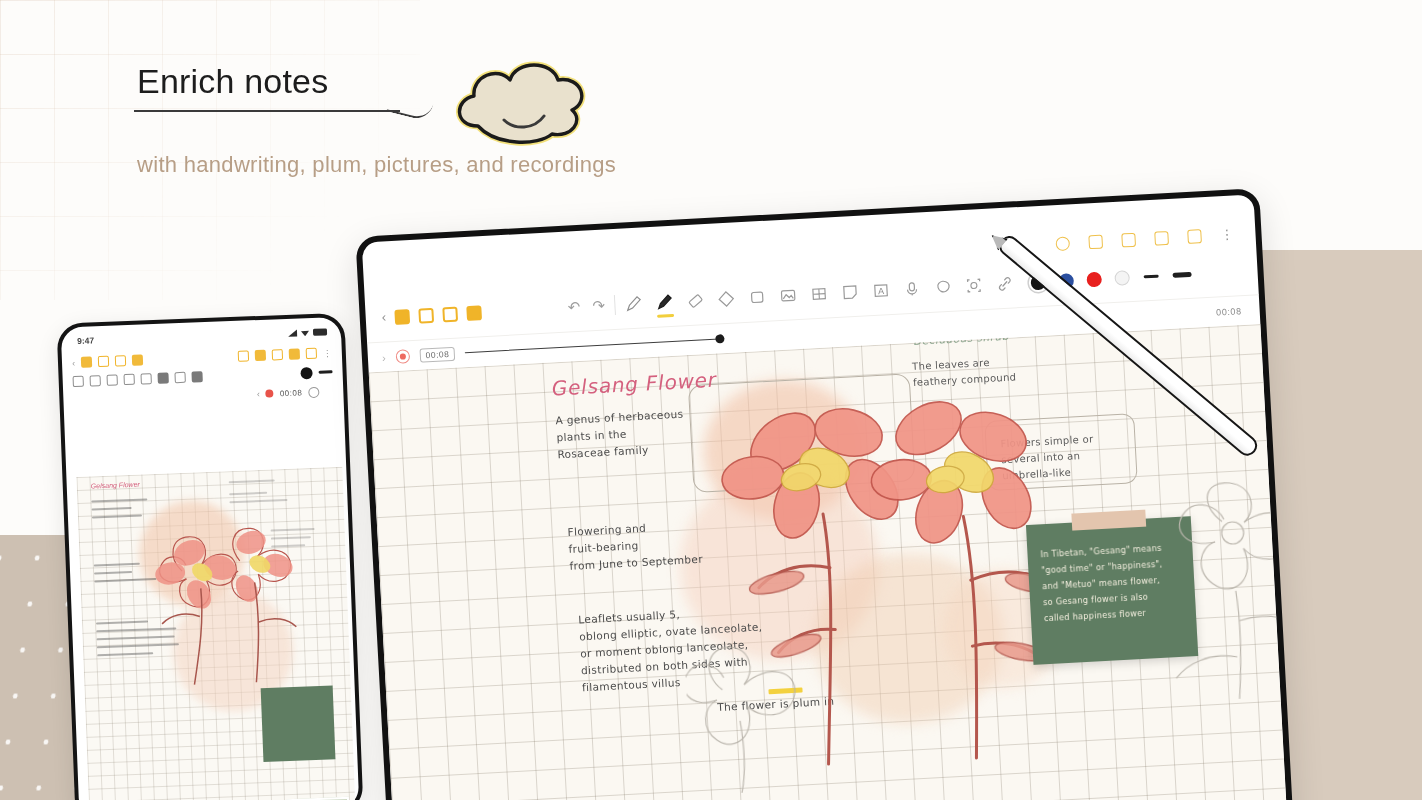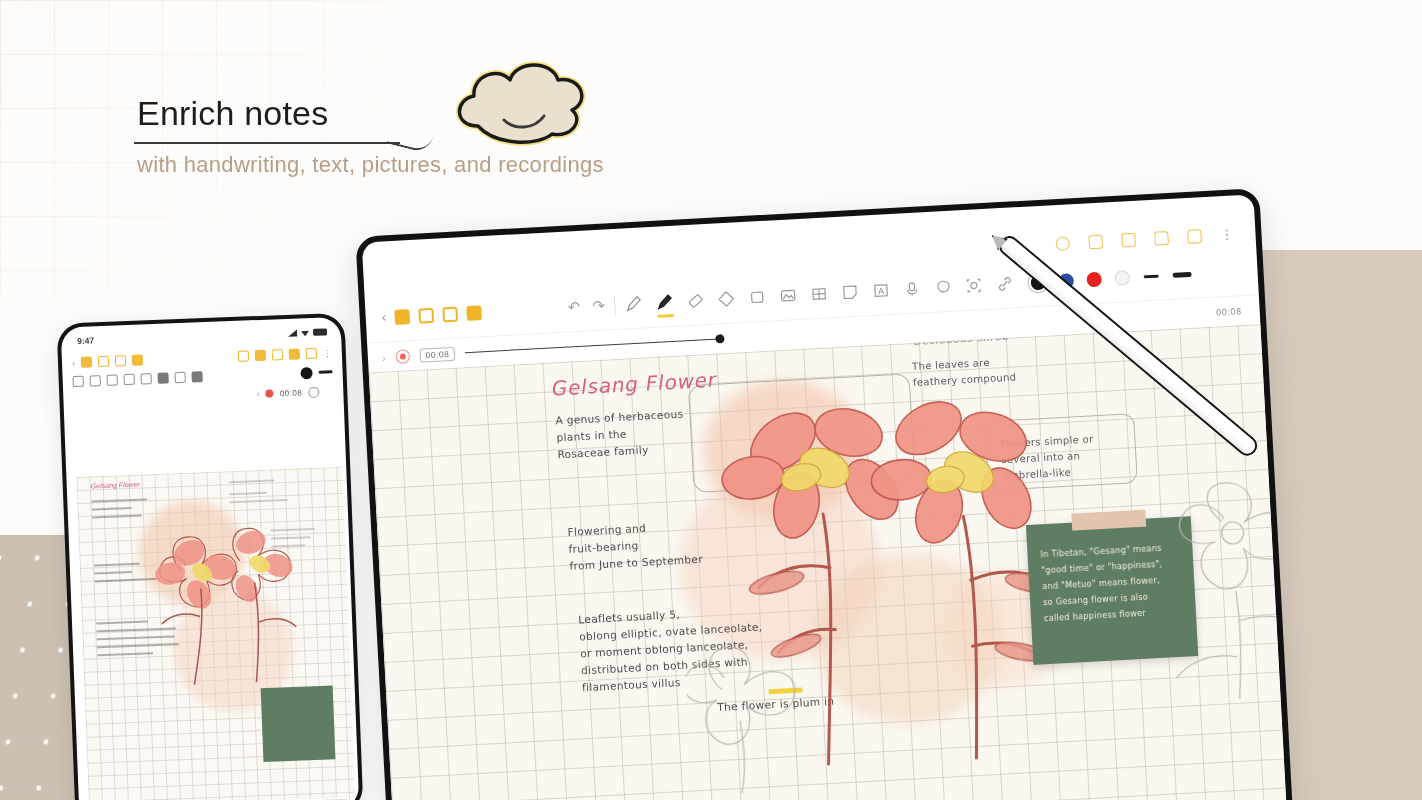"Enrich notes" .headline-wrap { top: 94px -> 62px }
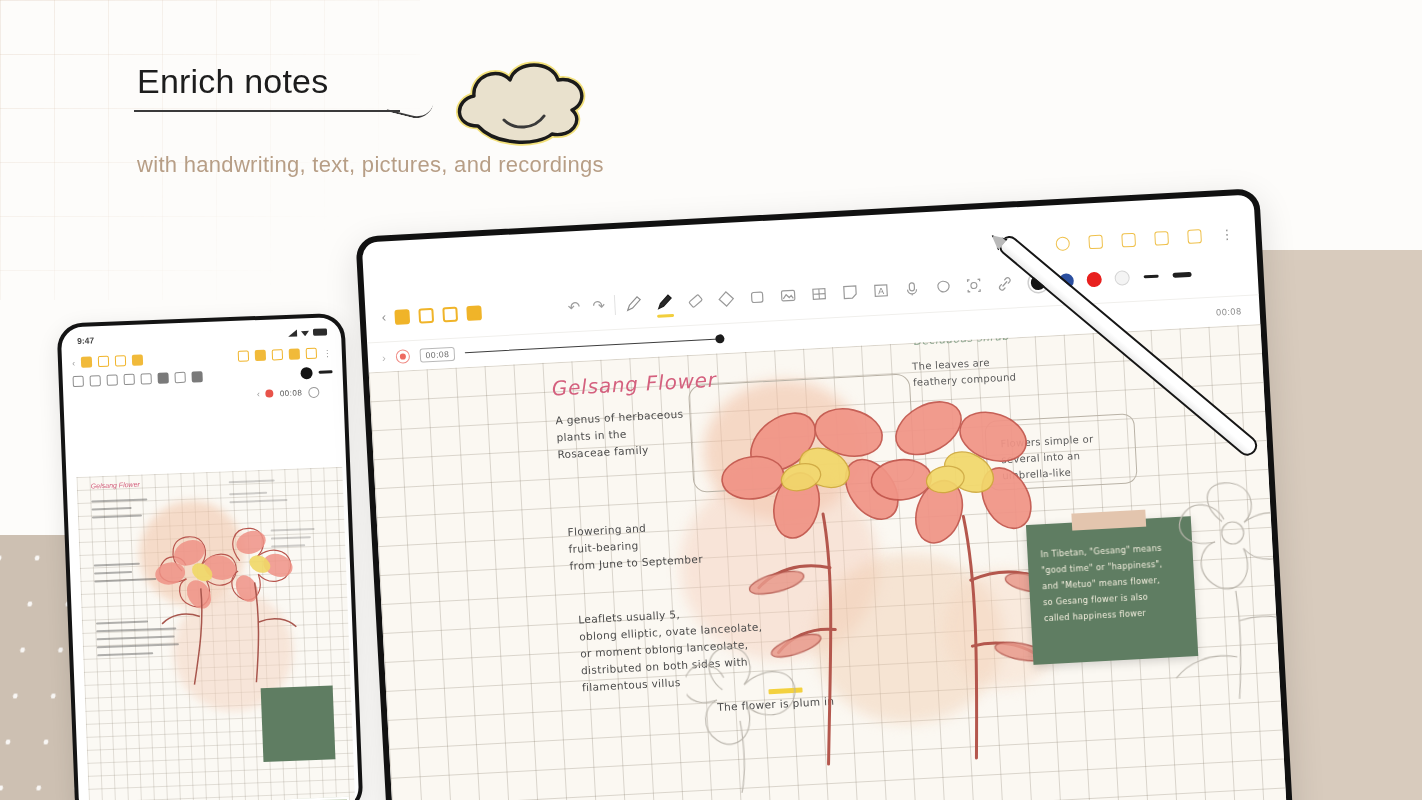"with handwriting, text, pictures, and" div.subheadline { text: text -> plum }
